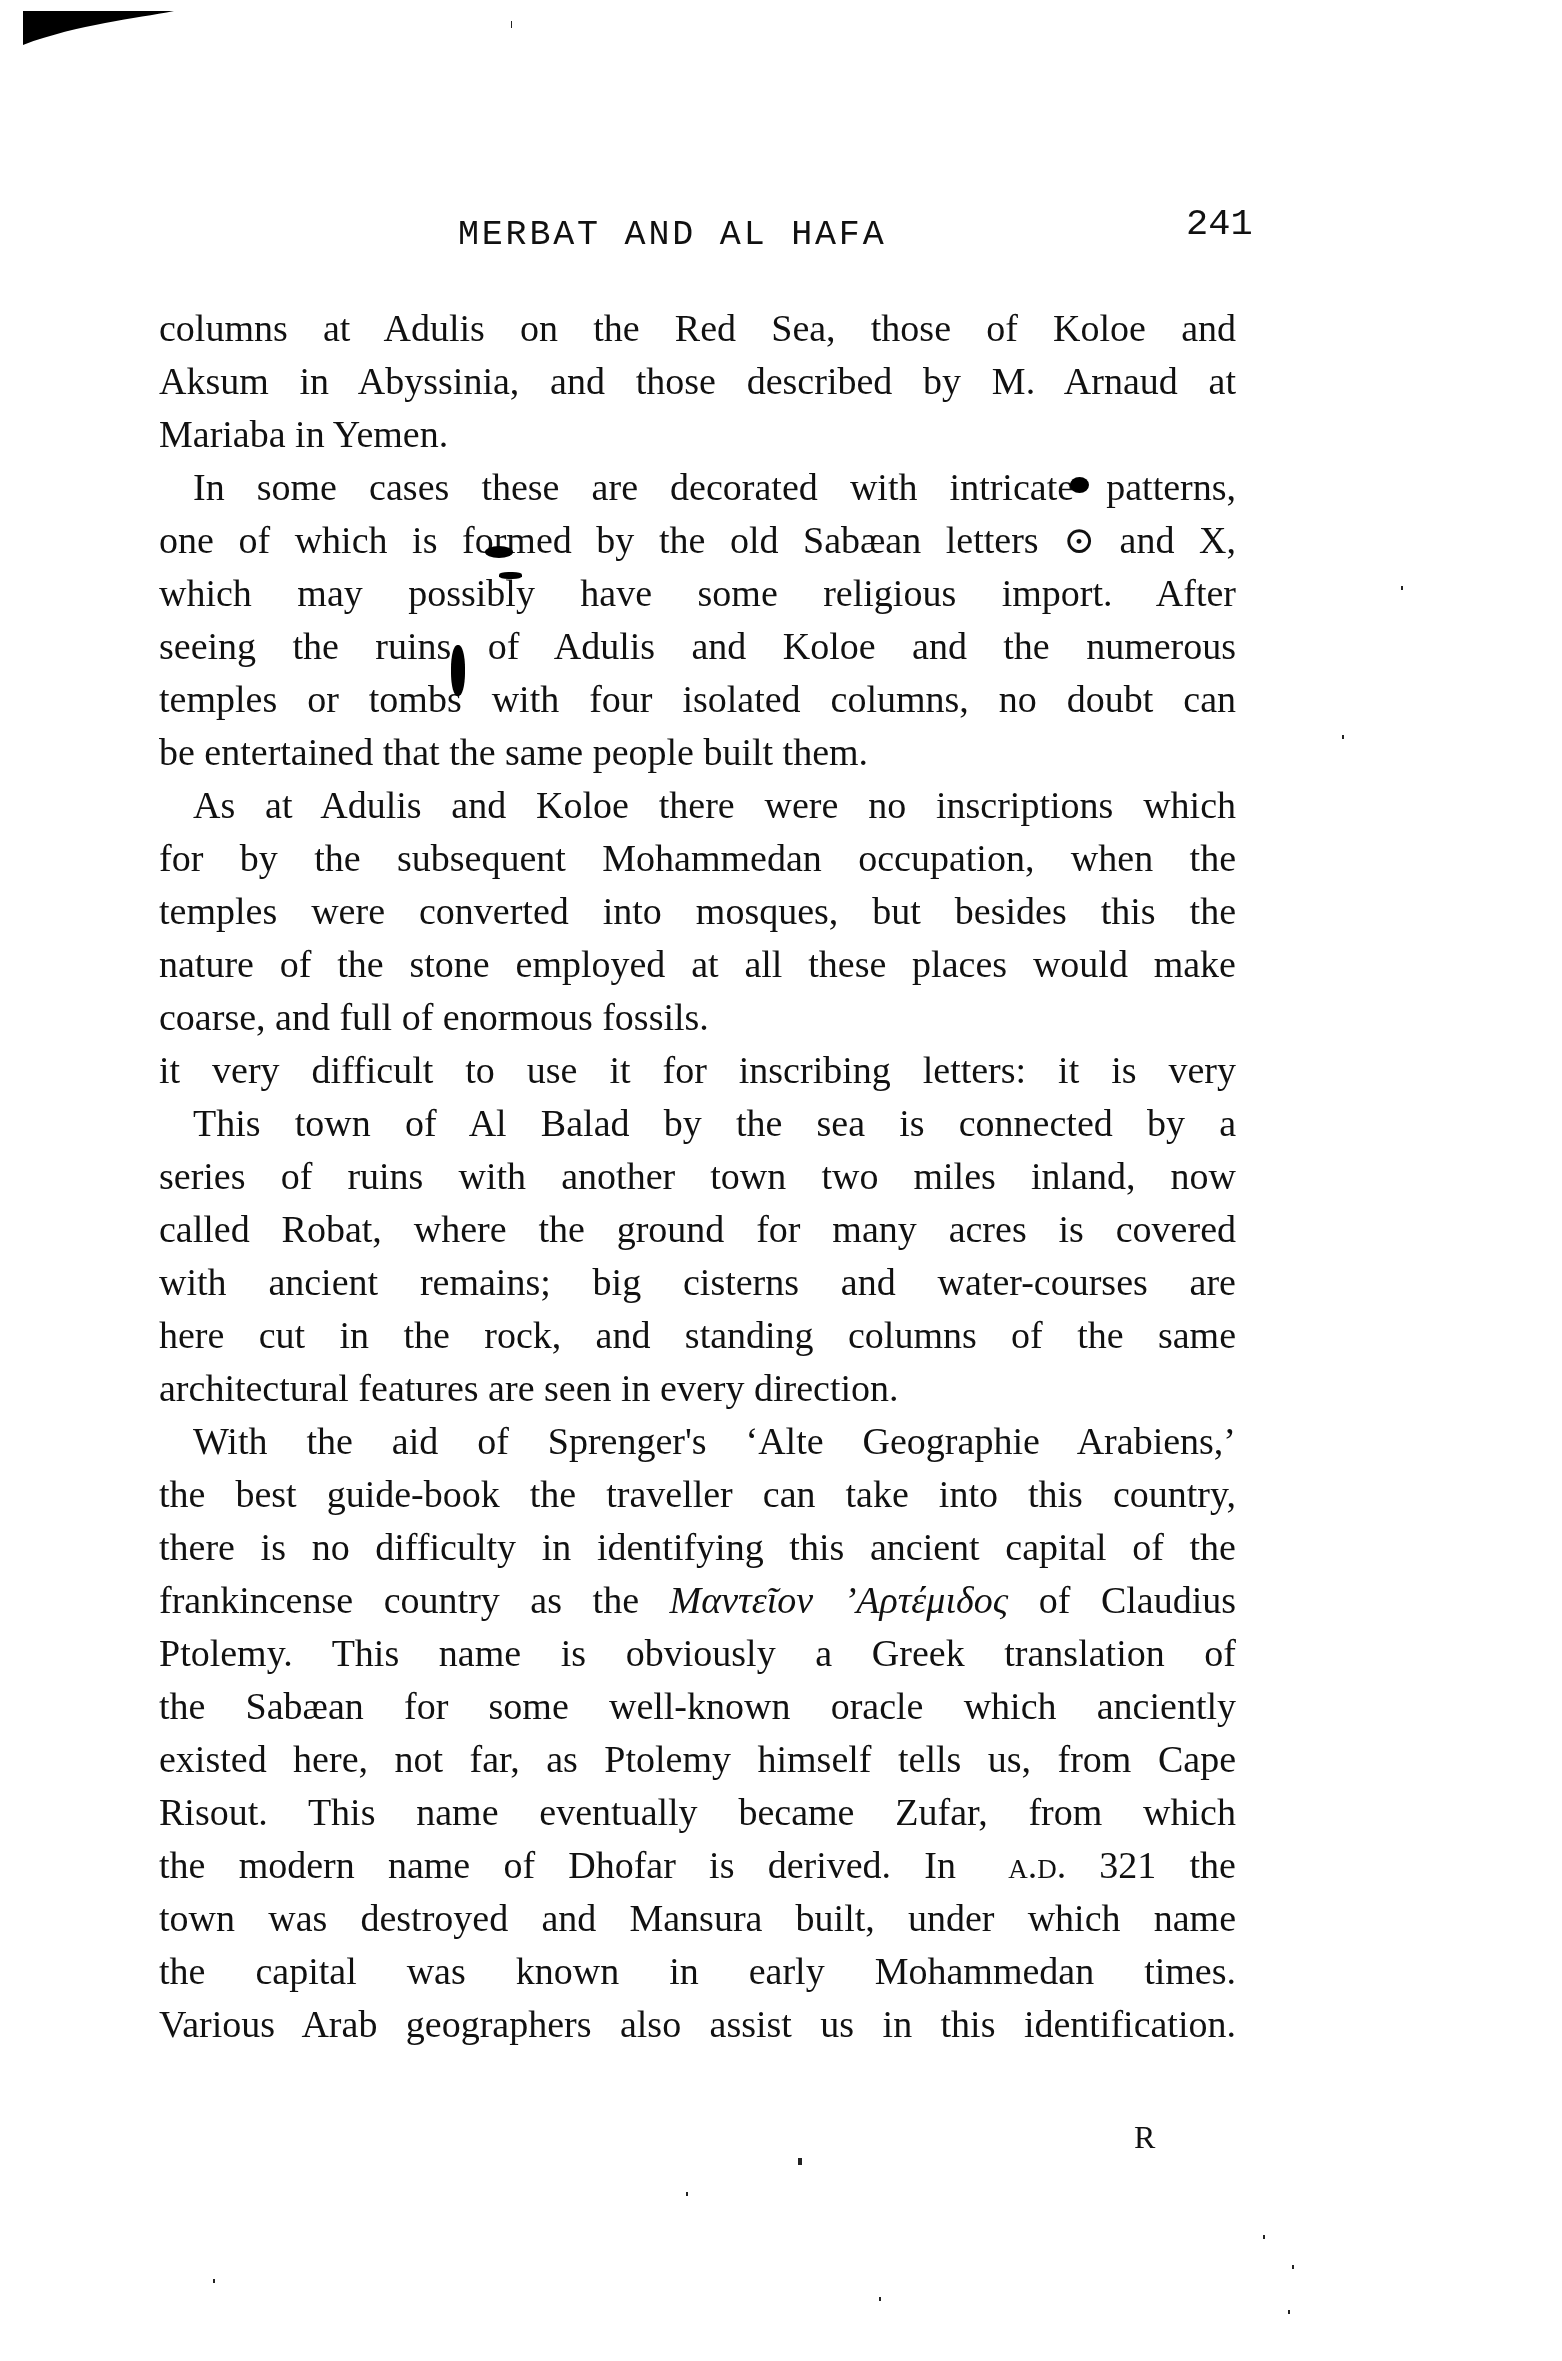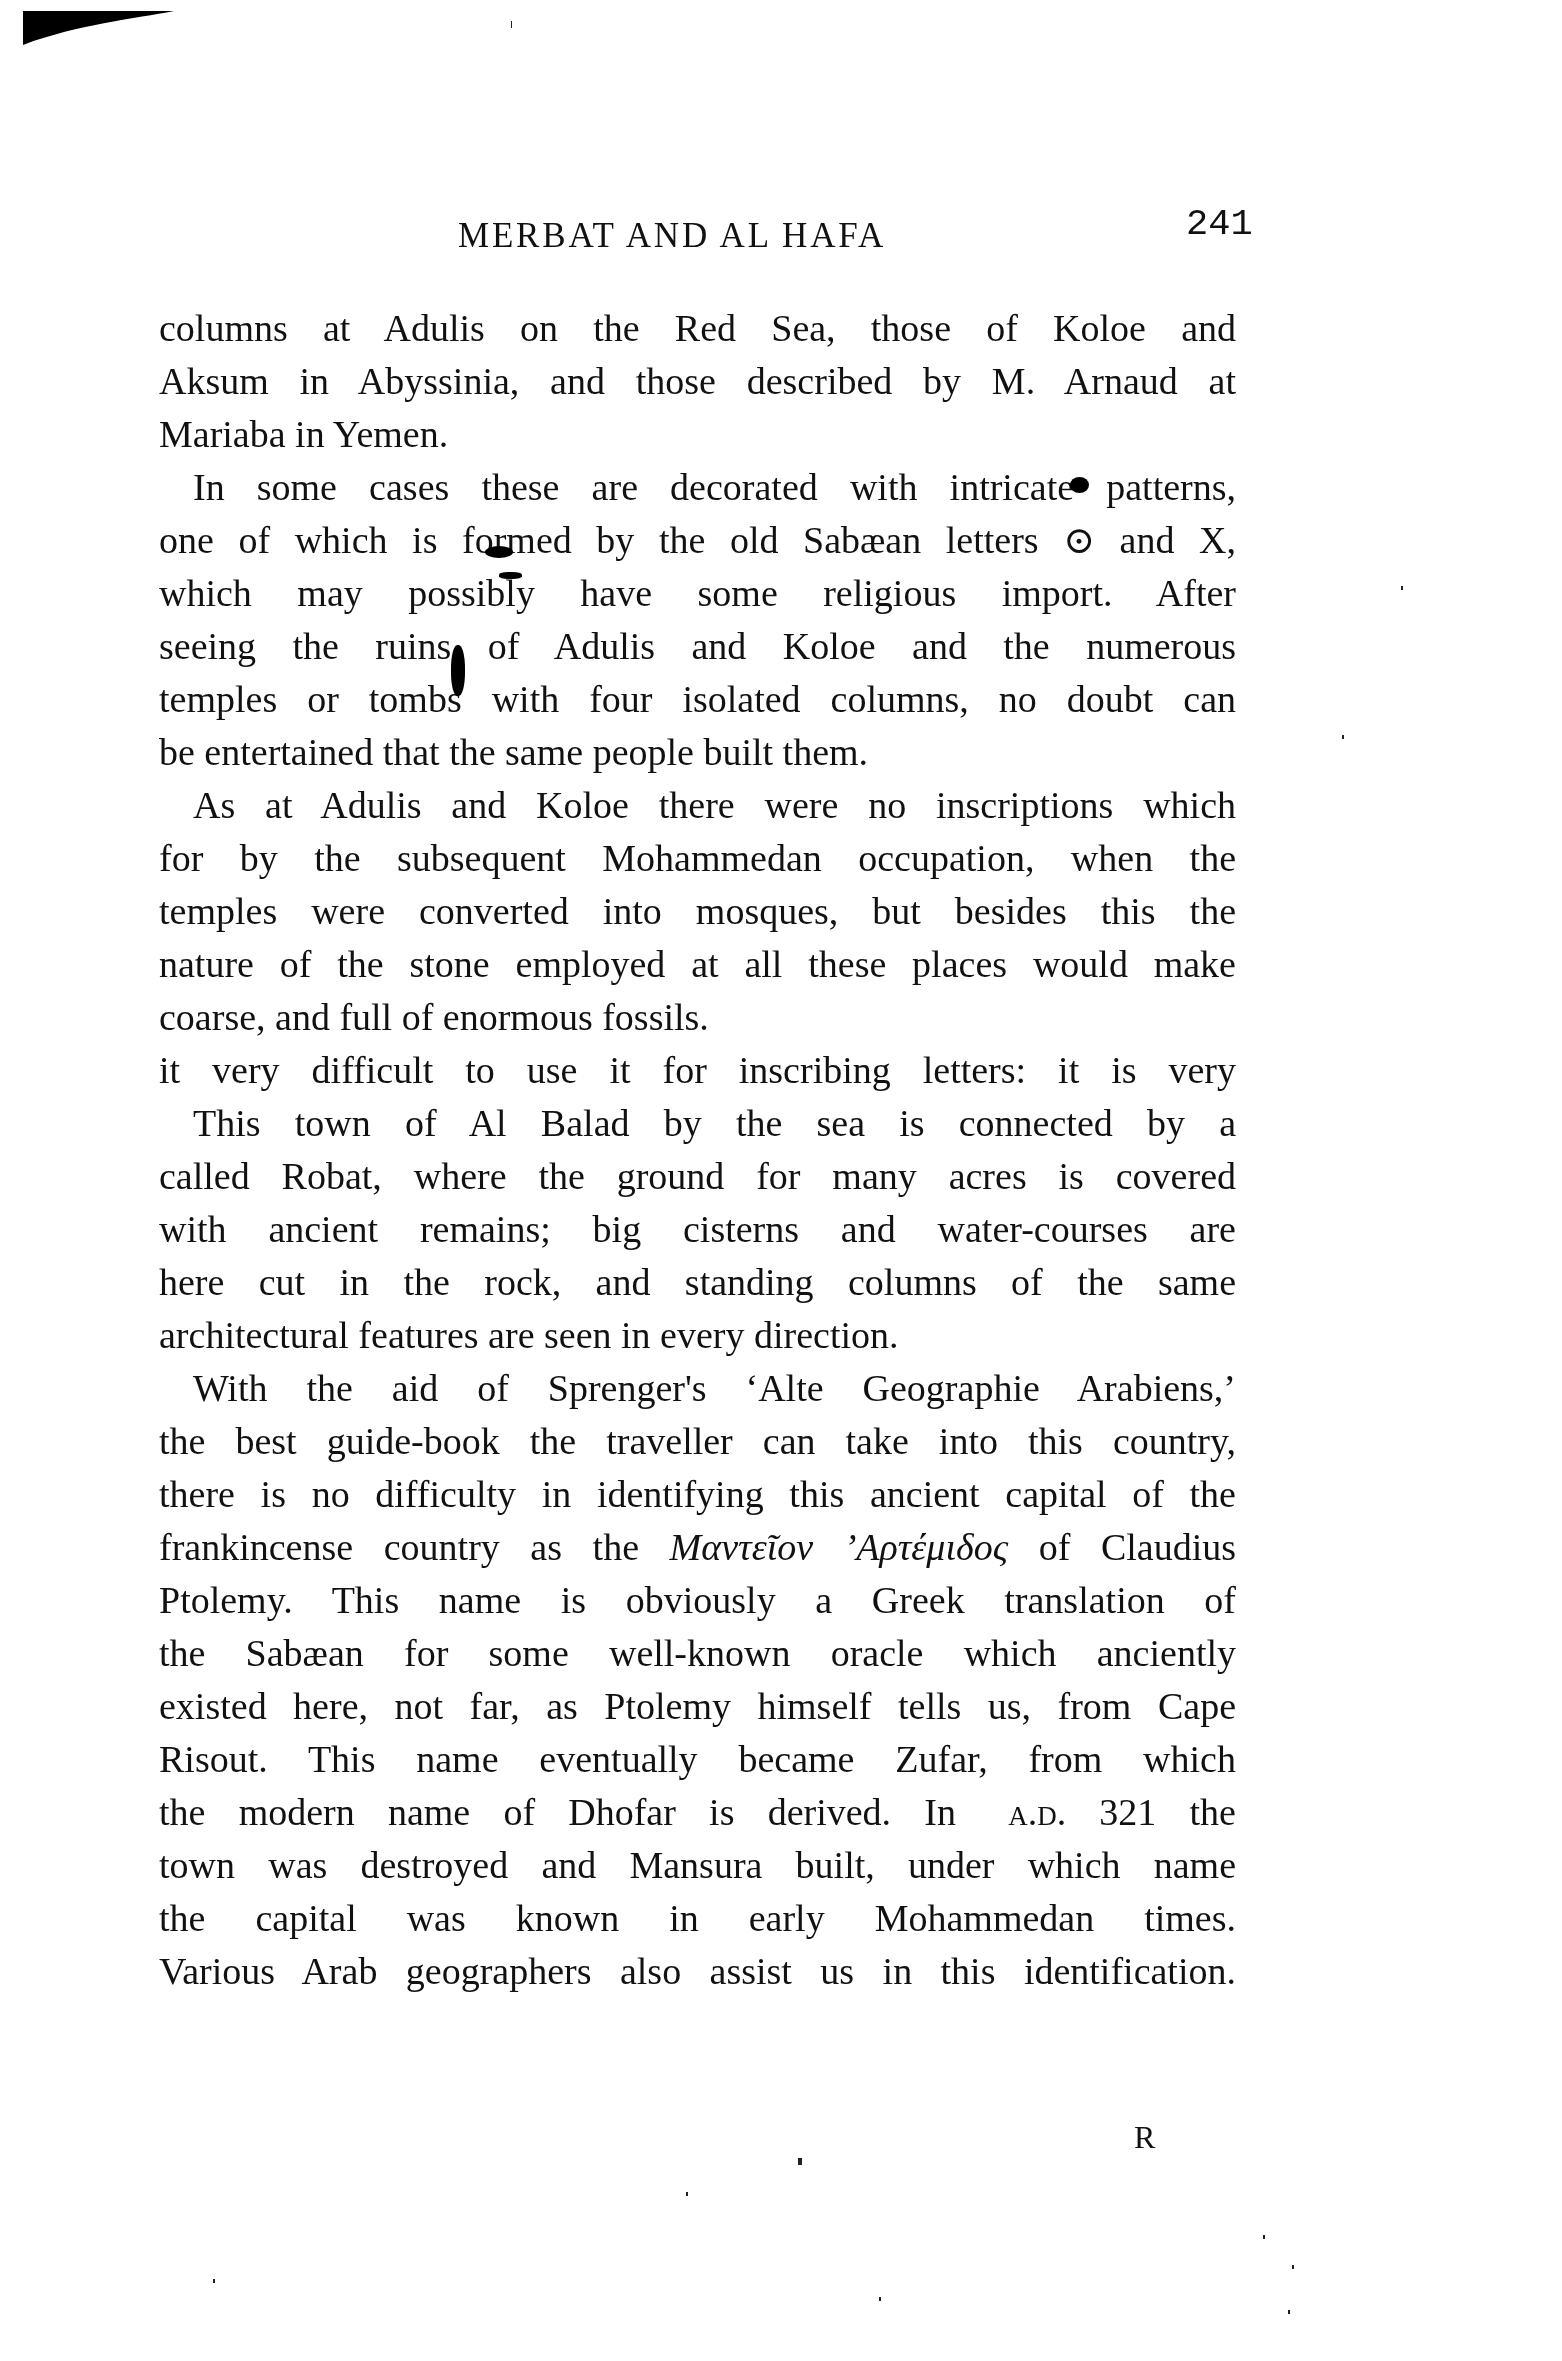"MERBAT AND AL HAFA" .running-head { font-family: none -> Liberation Mono, monospace }
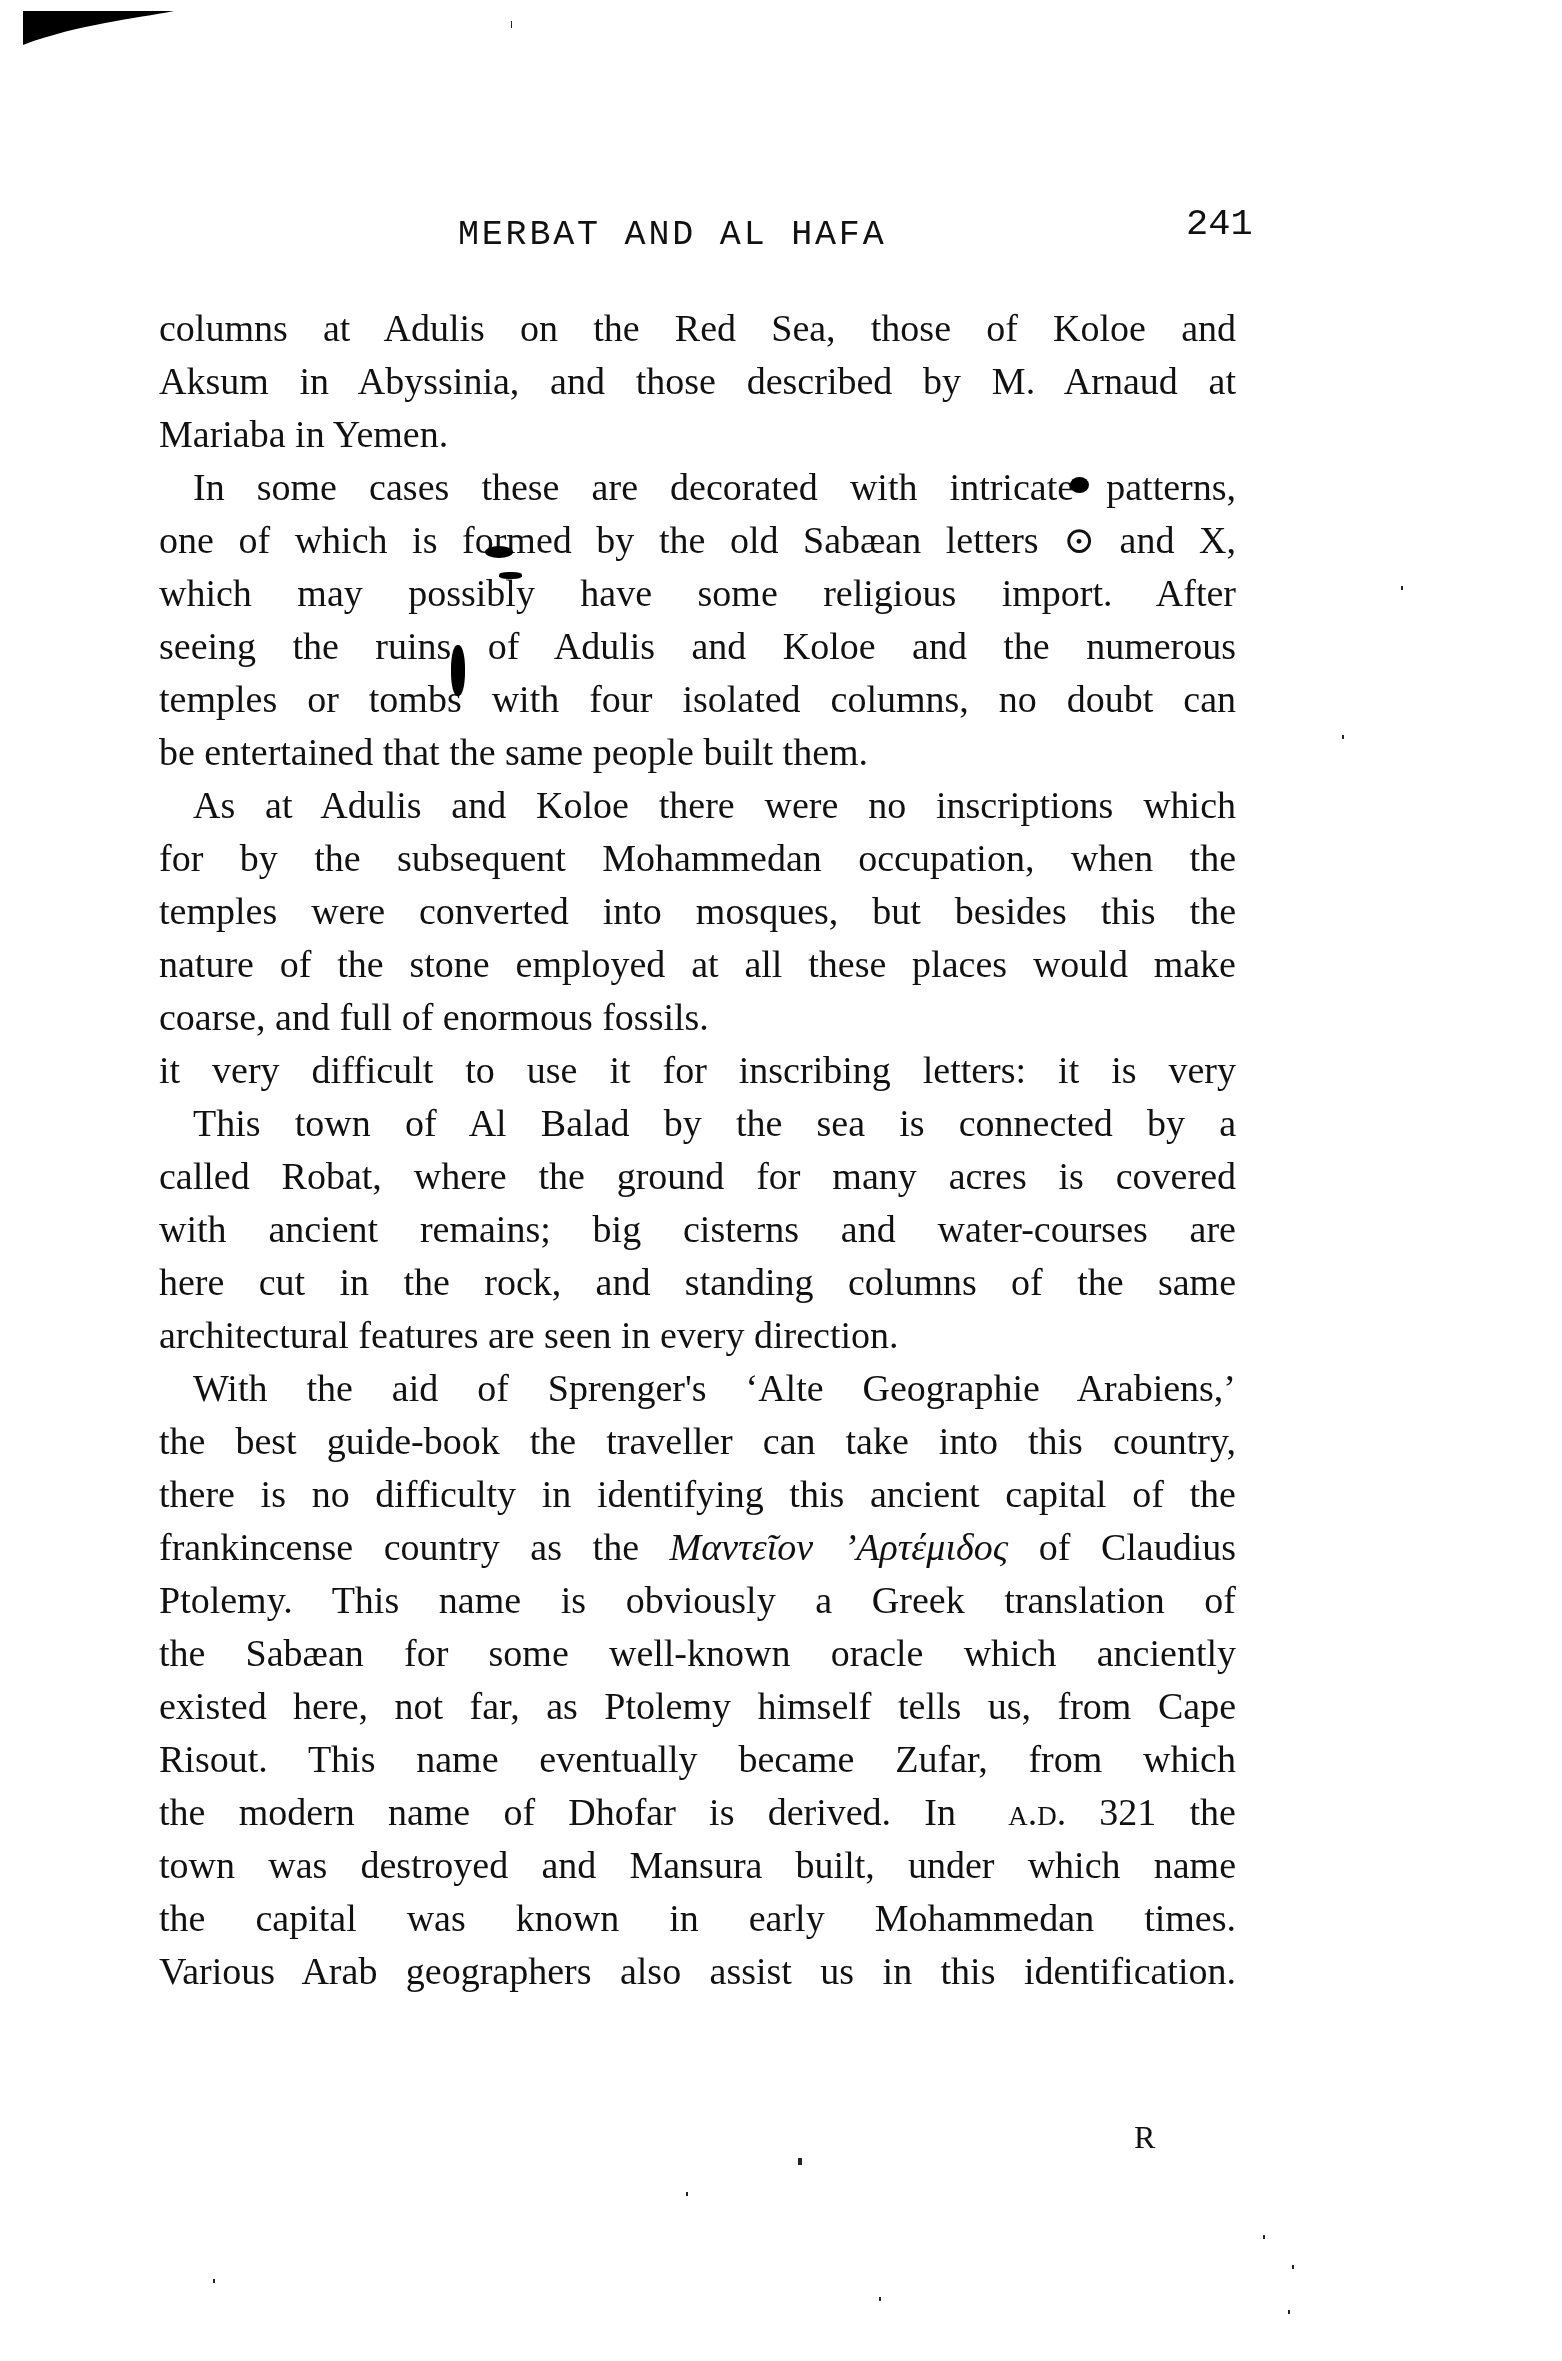"series of ruins with another" span.line { html: none -> <span>series of ruins with another town two miles inland, now</span> }
